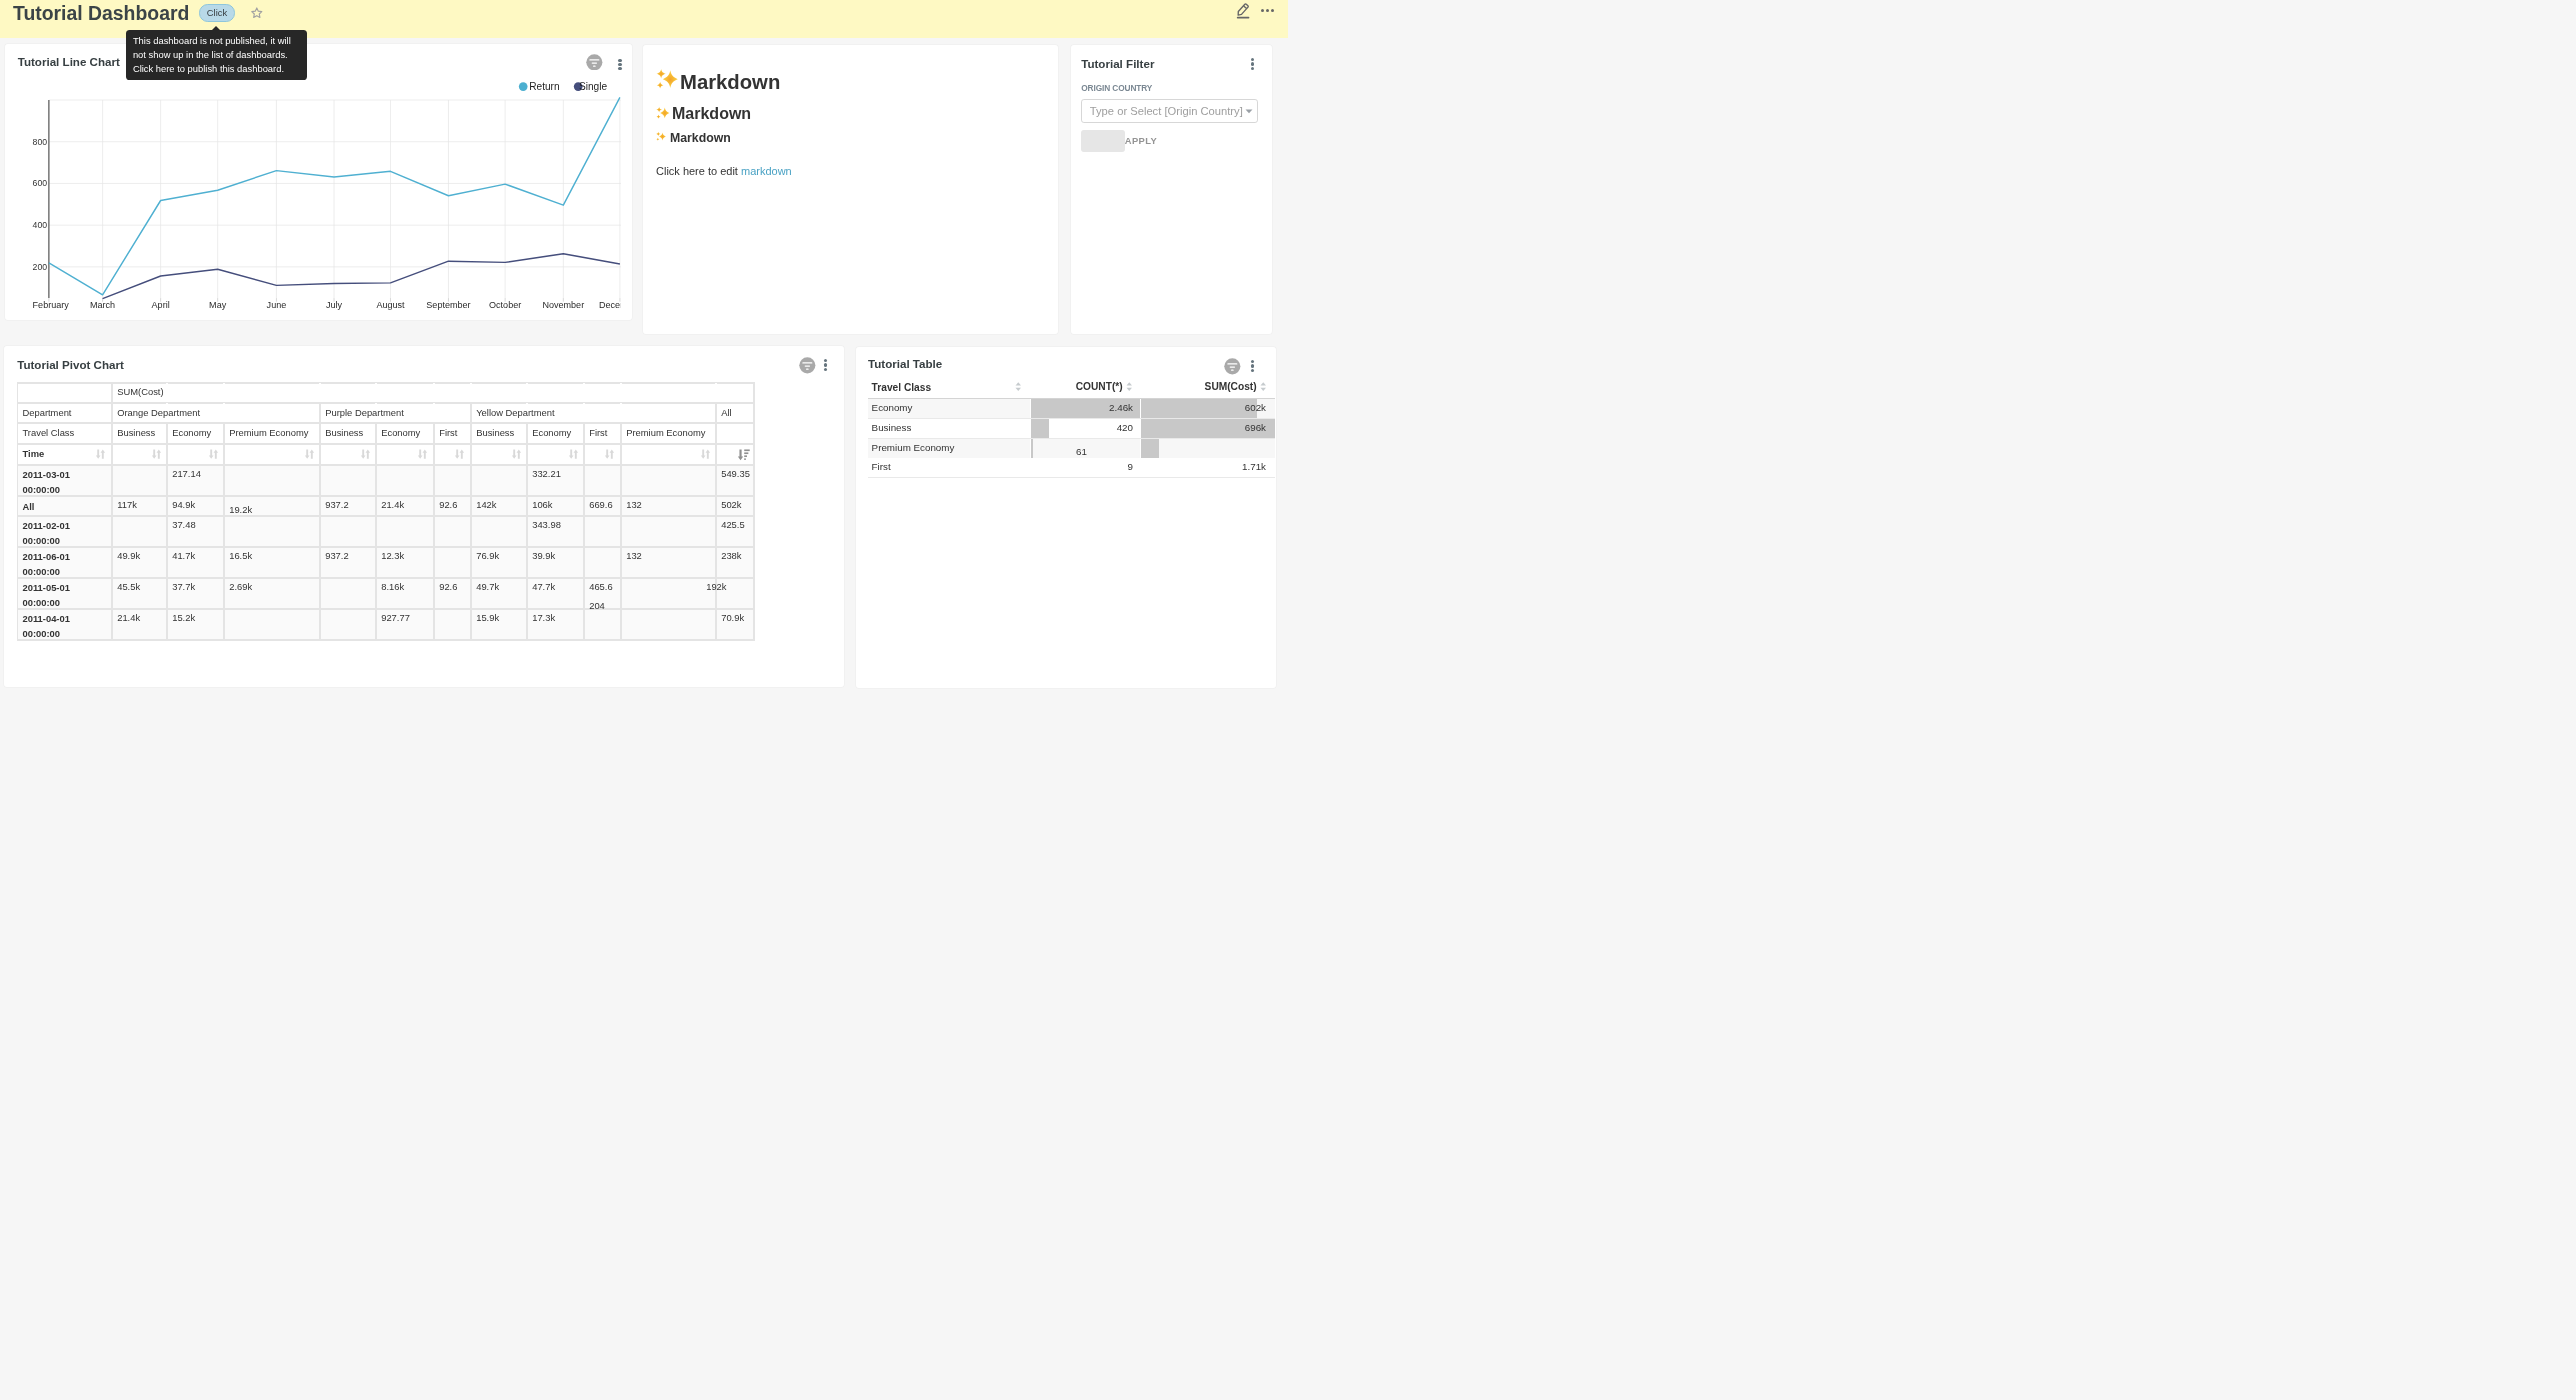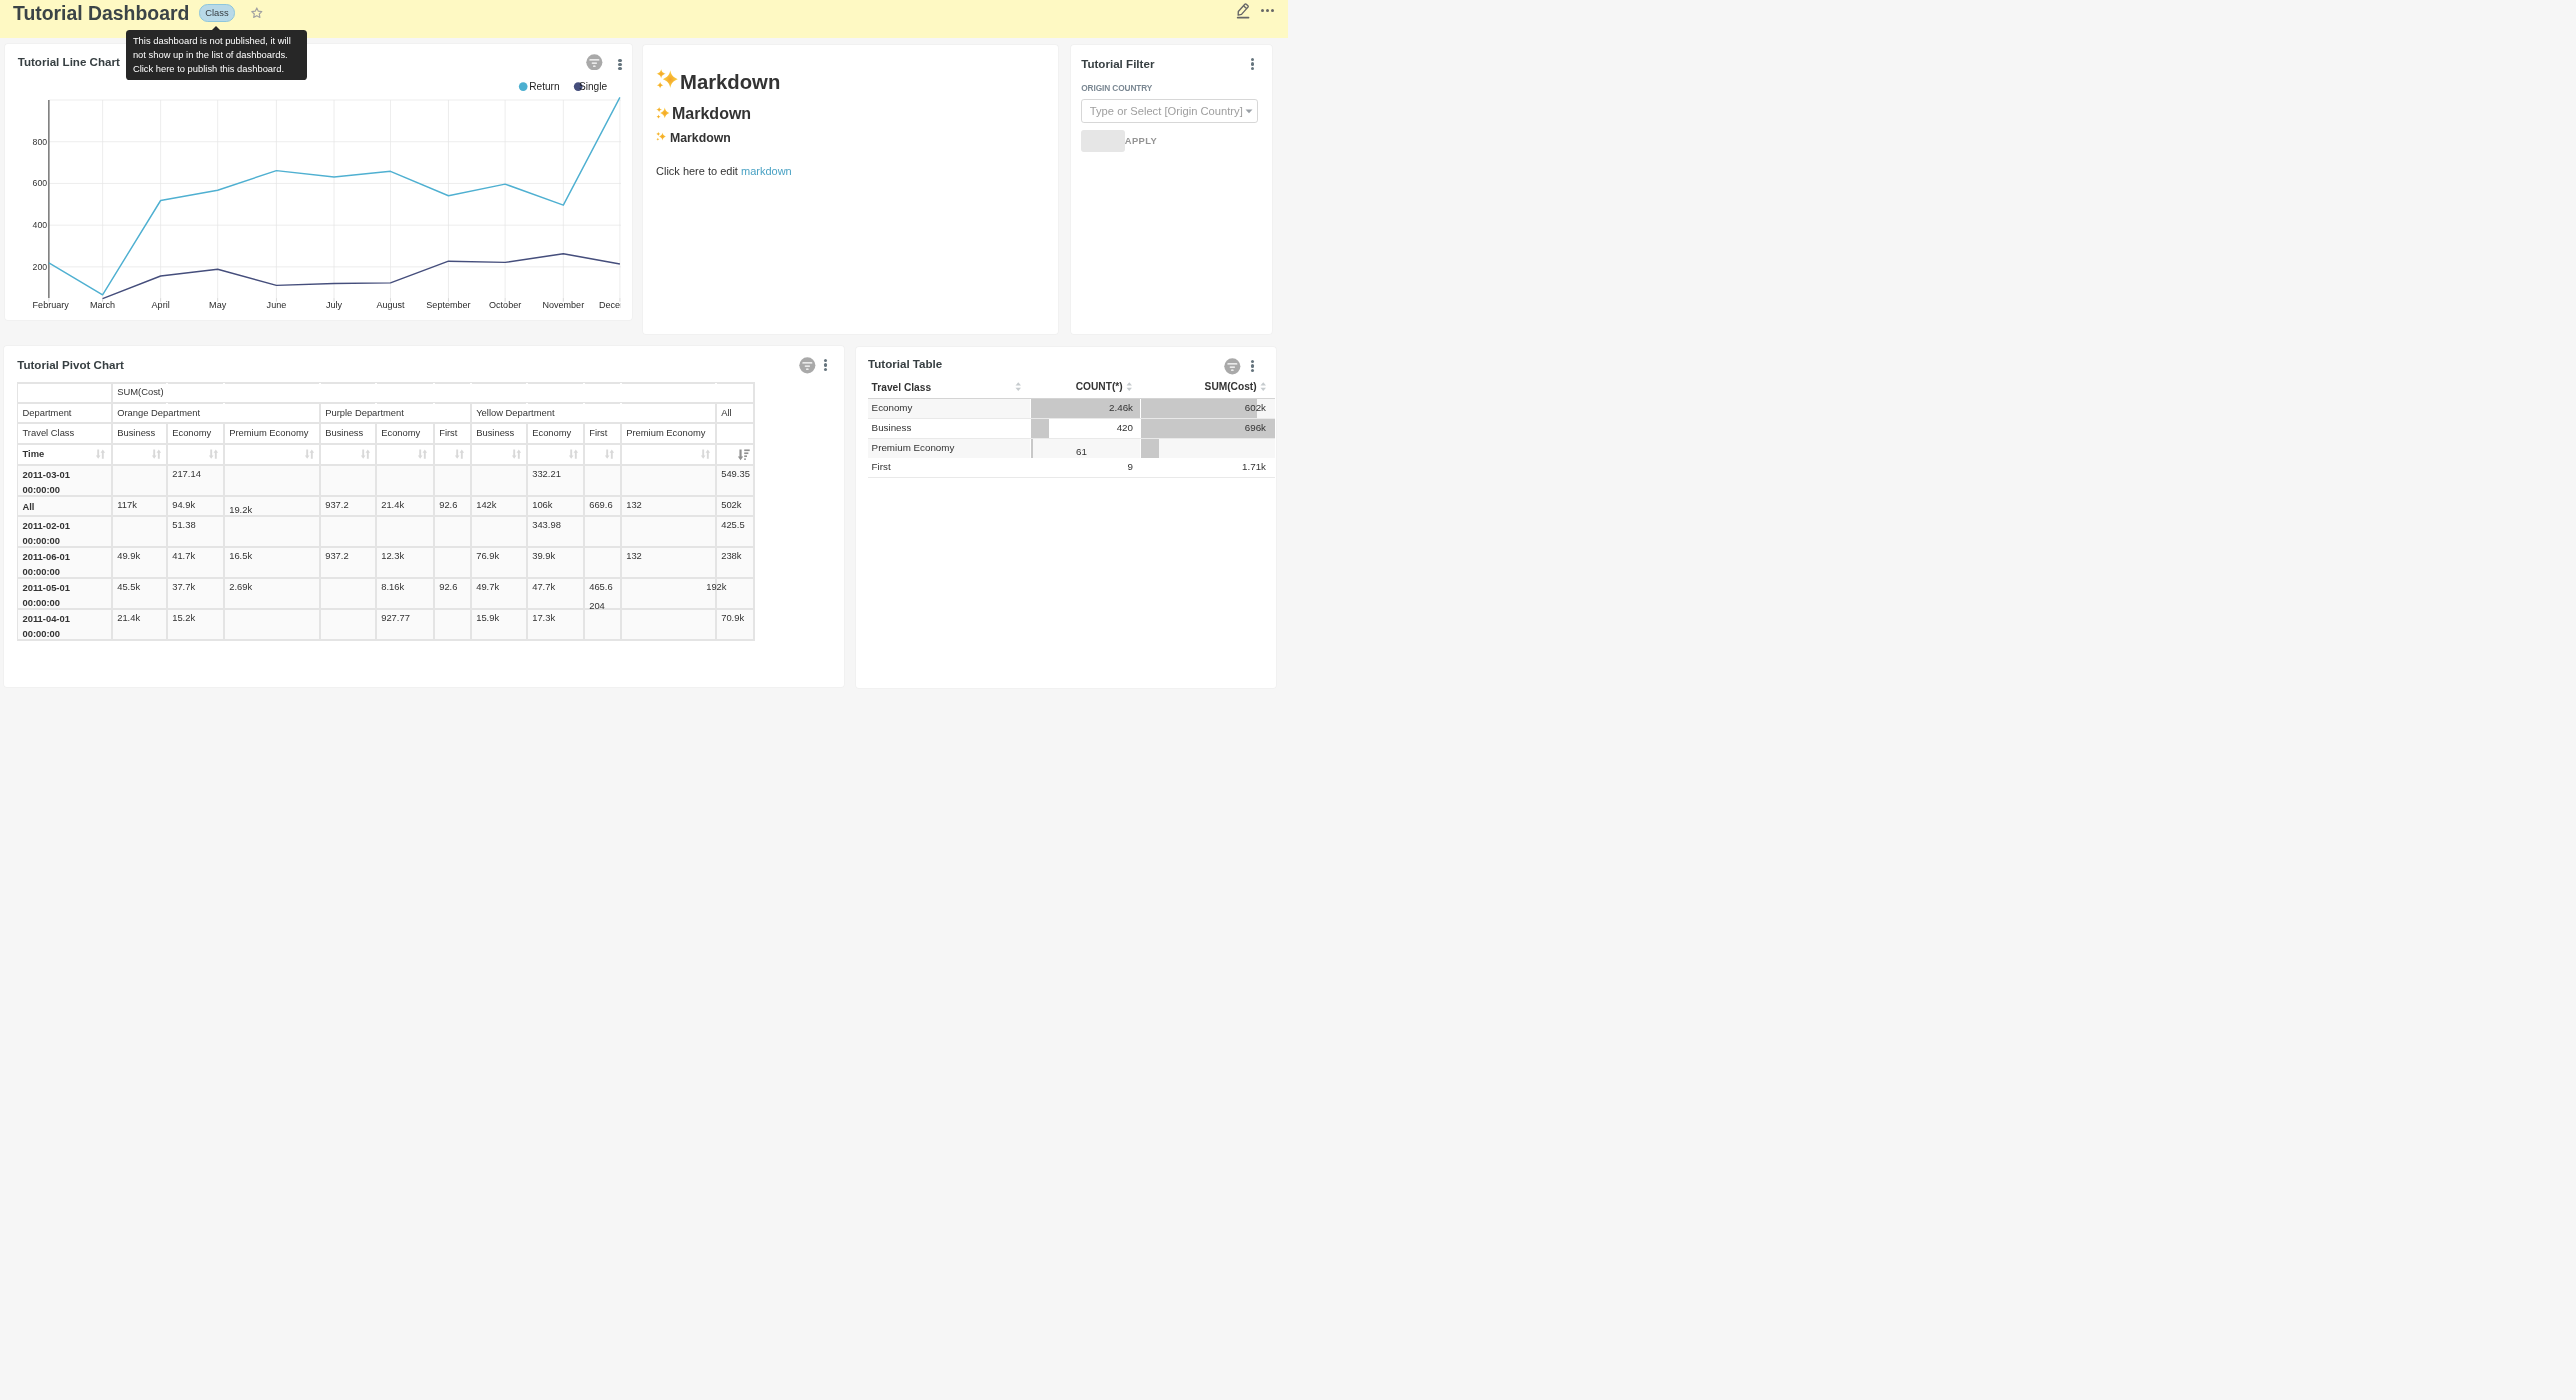"Class" div.pill { text: Class -> Click }
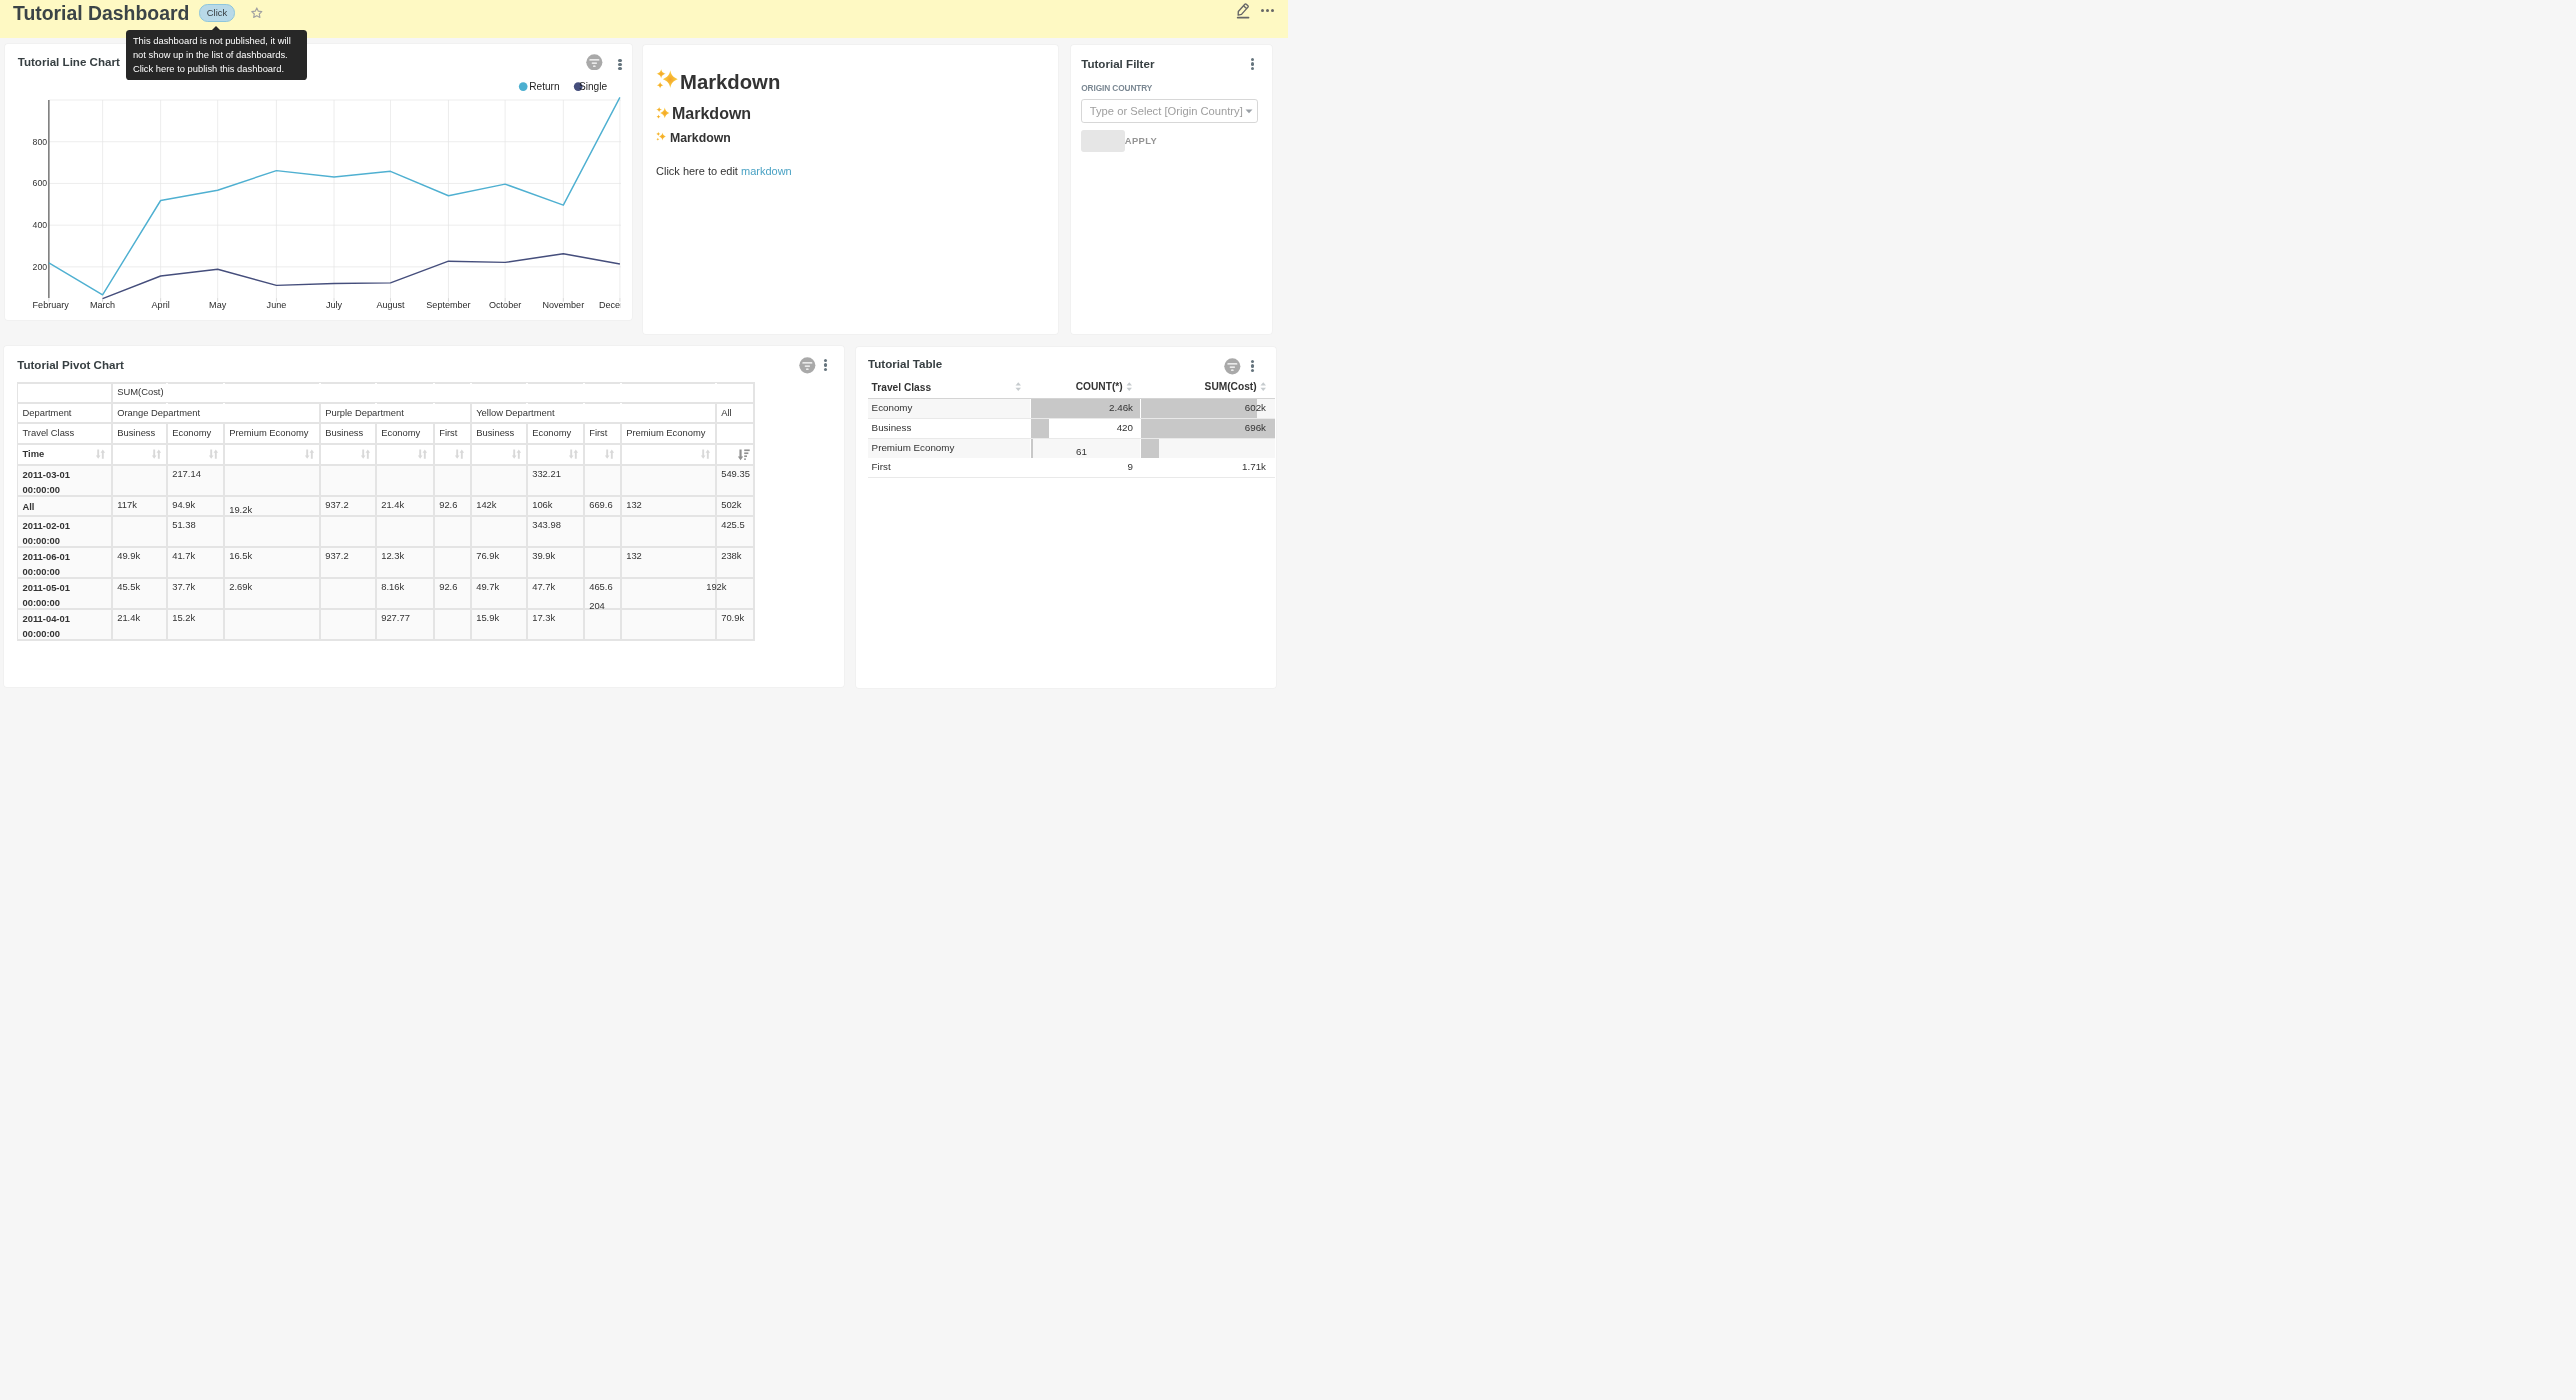"51.38" div.cell { text: 51.38 -> 37.48 }
